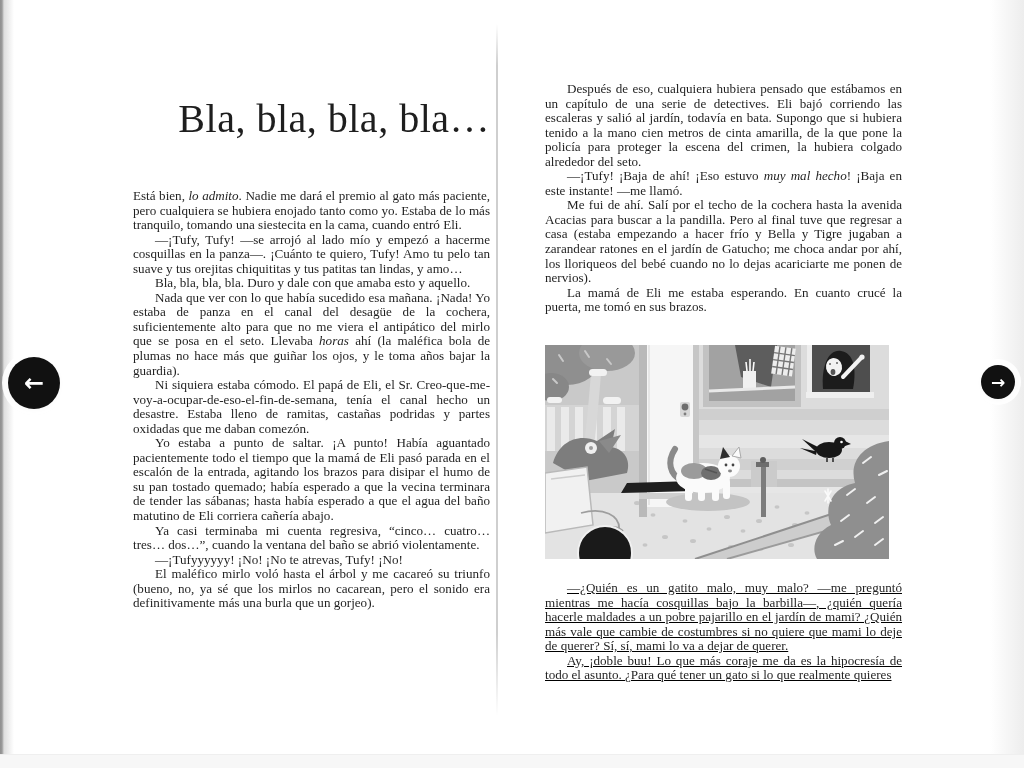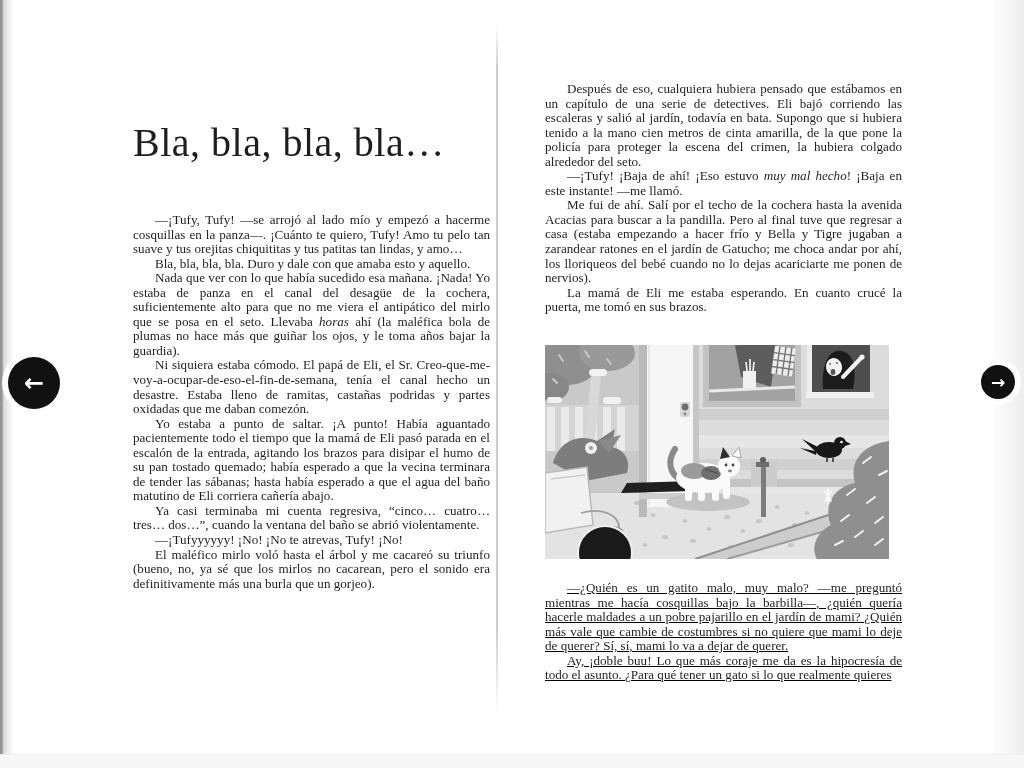"Bla, bla, bla, bla…" .chapter-title { padding-top: 120px -> 96px; text-align: left -> right }
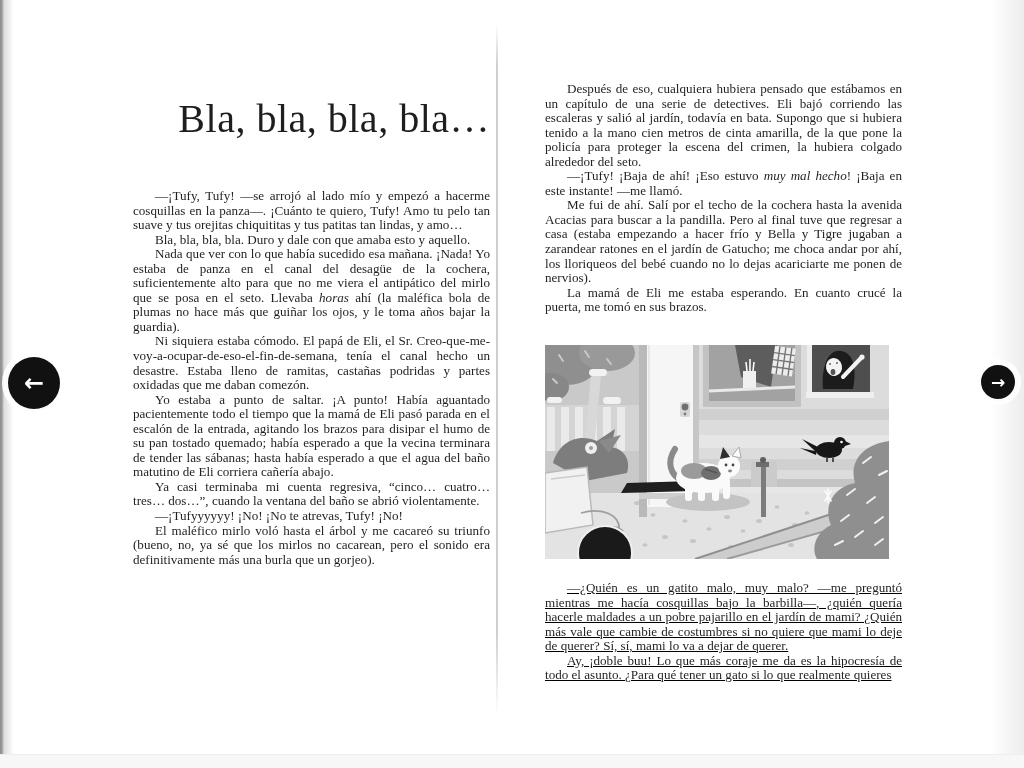"Está bien, lo admito. Nadie" p.para { html: none -> <p><span>Está bien, </span><span>lo admito</span><span>. Nadie me dará el premio al gato más paciente, pero cualquiera se hubiera enojado tanto como yo. Estaba de lo más tranquilo, tomando una siestecita en la cama, cuando entró Eli.</span></p> }
